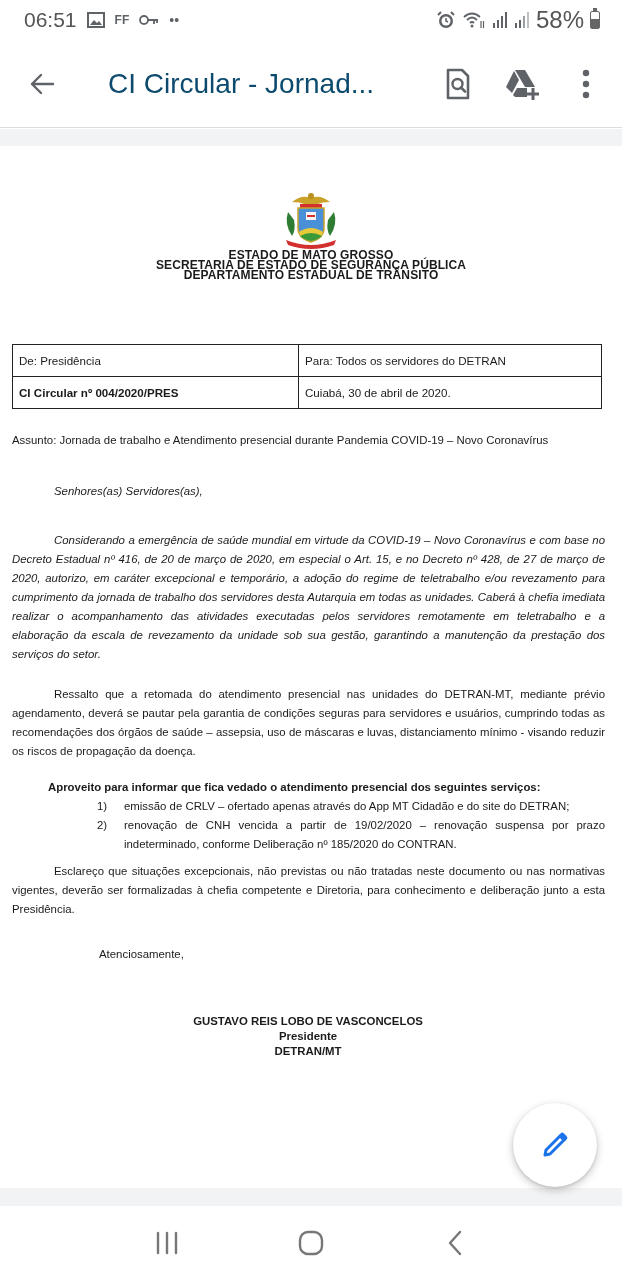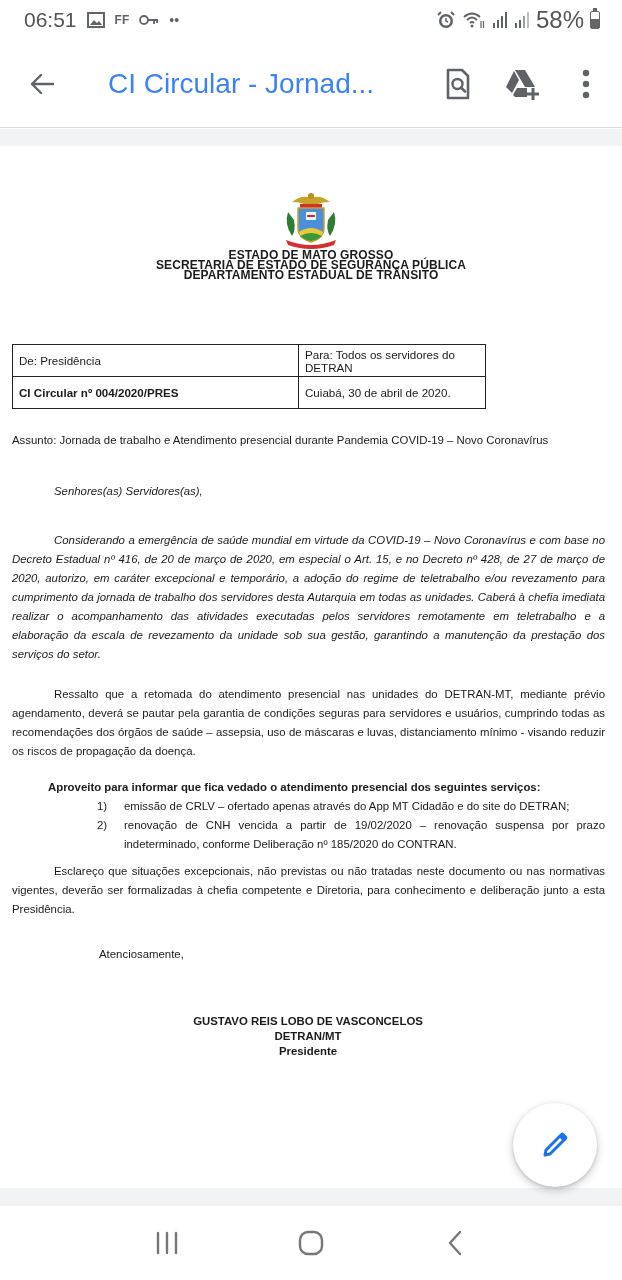"CI Circular - Jornad..." .doc-title { color: #3b82f6 -> #0c4a6e }
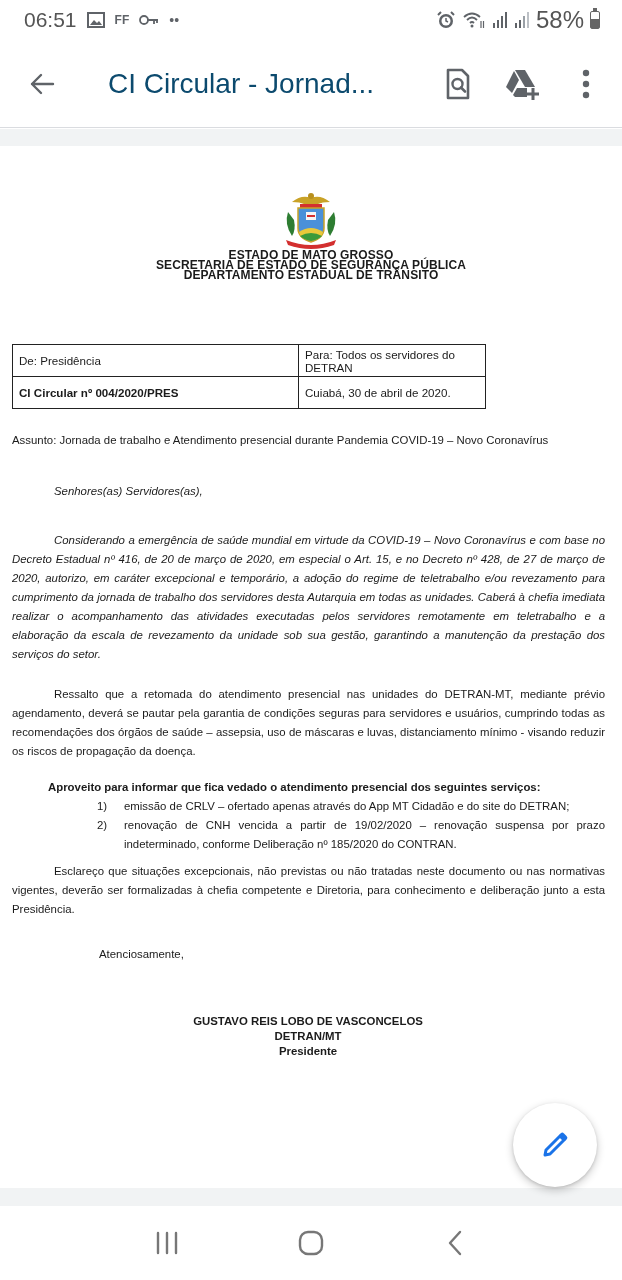"De: Presidência" .info-table { width: 474px -> 590px }
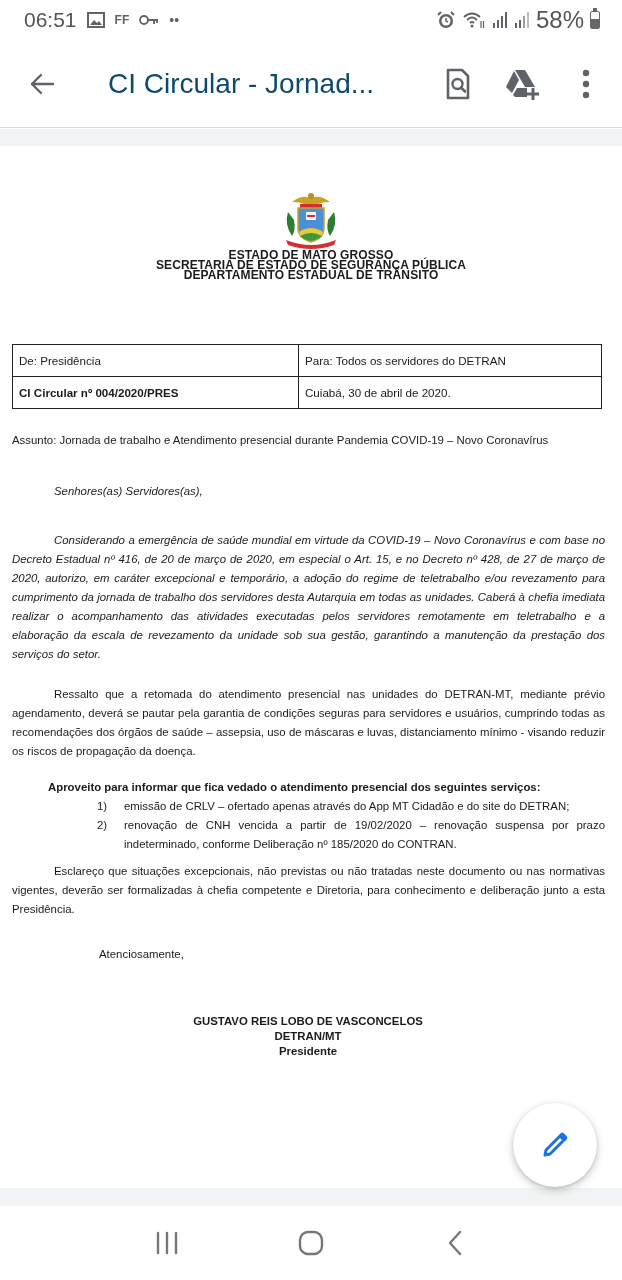"DETRAN/MT" div { order: before "Presidente" -> after "Presidente" }
